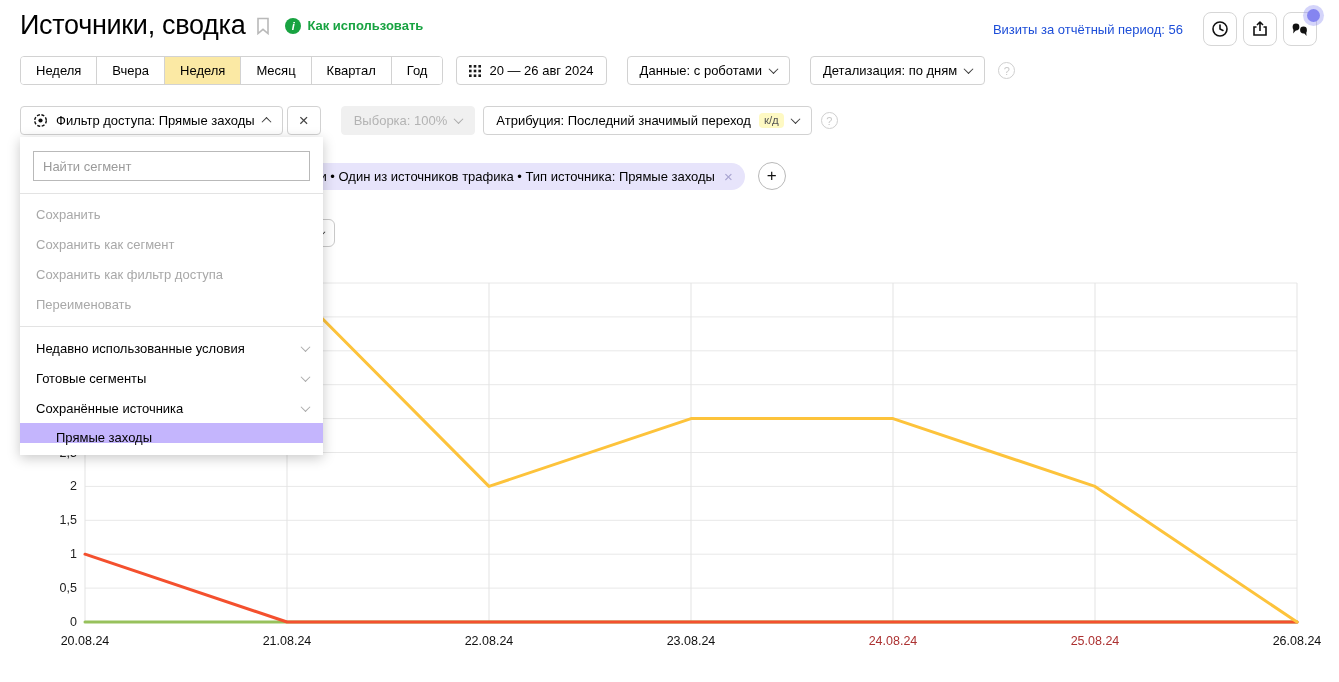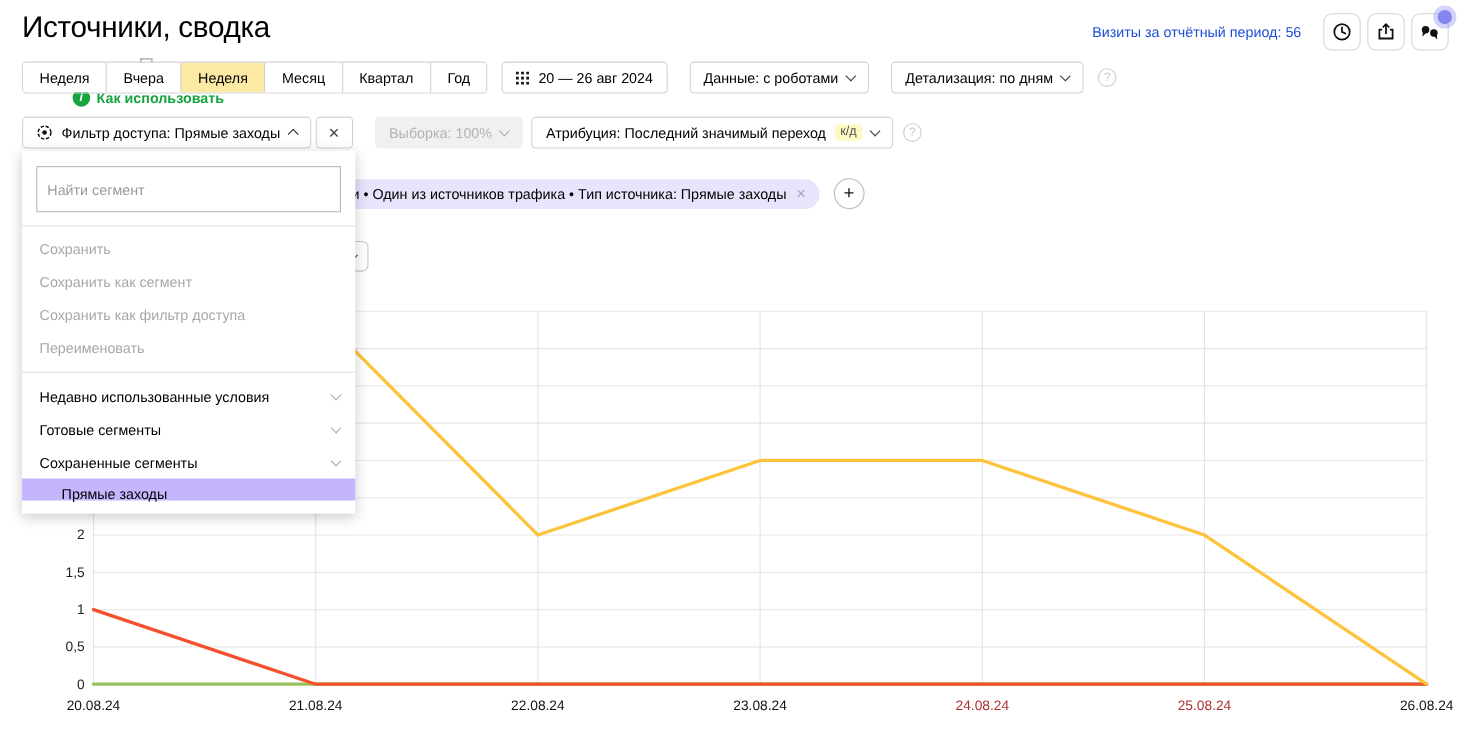"Источники, сводка" .header { flex-direction: column -> none }
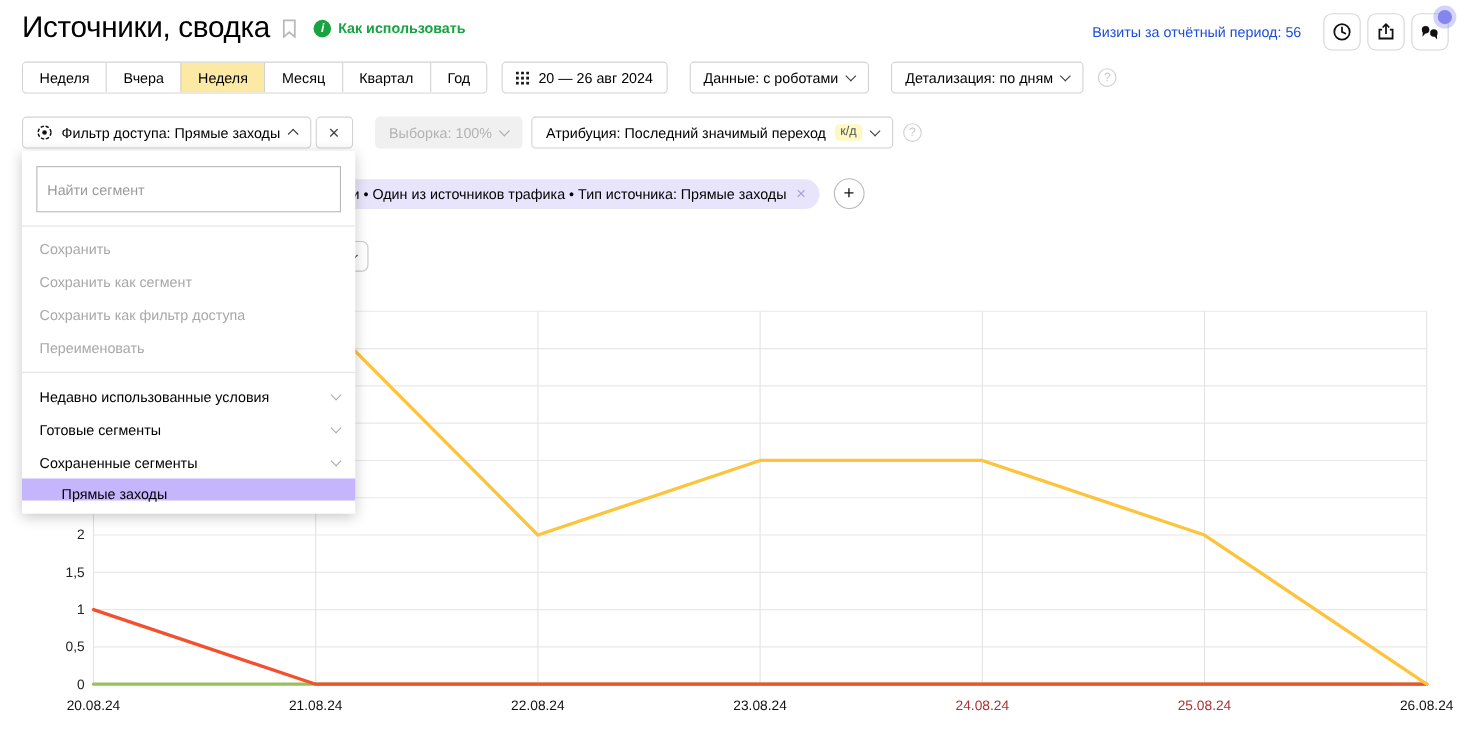"Найти сегмент" .dd-search { height: 42px -> 30px }
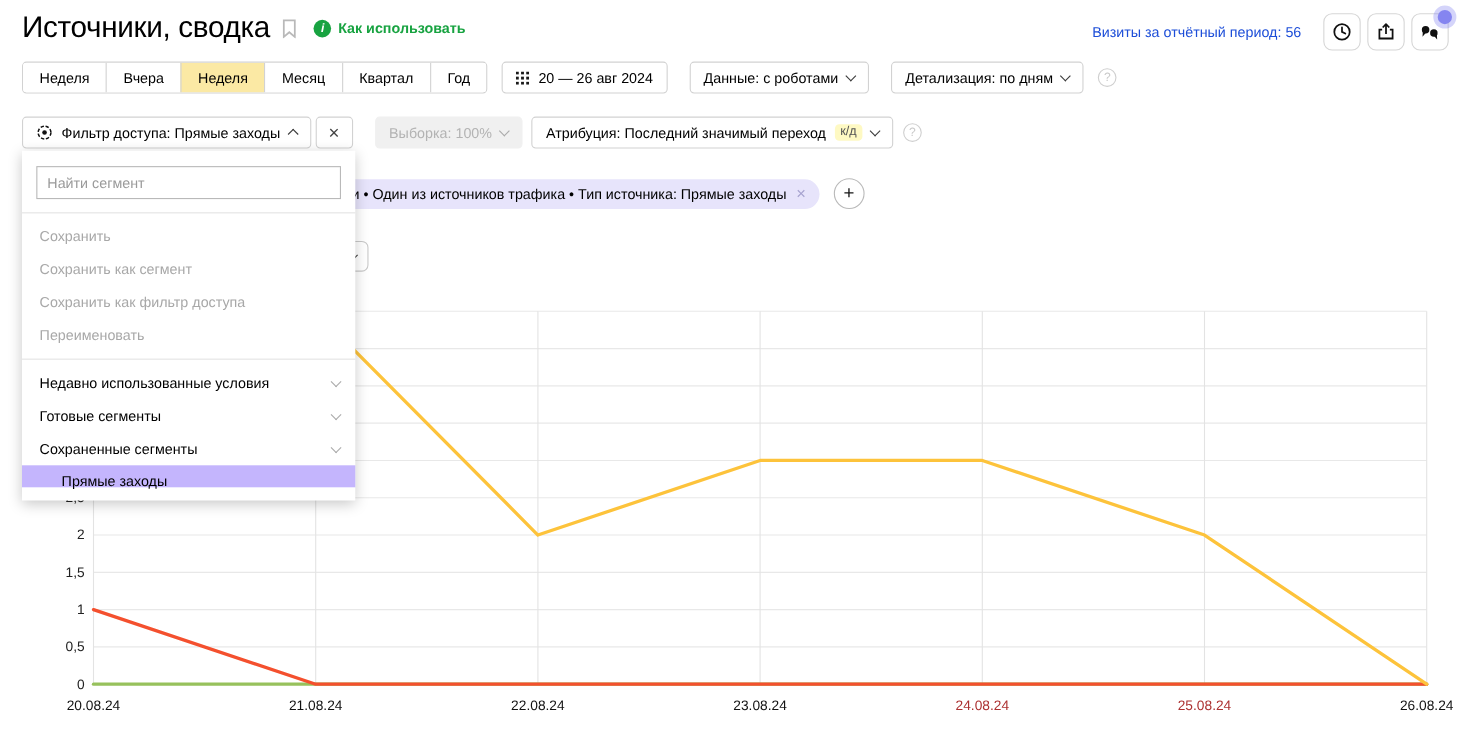"Сохраненные сегменты" span { text: Сохраненные сегменты -> Сохранённые источника }
